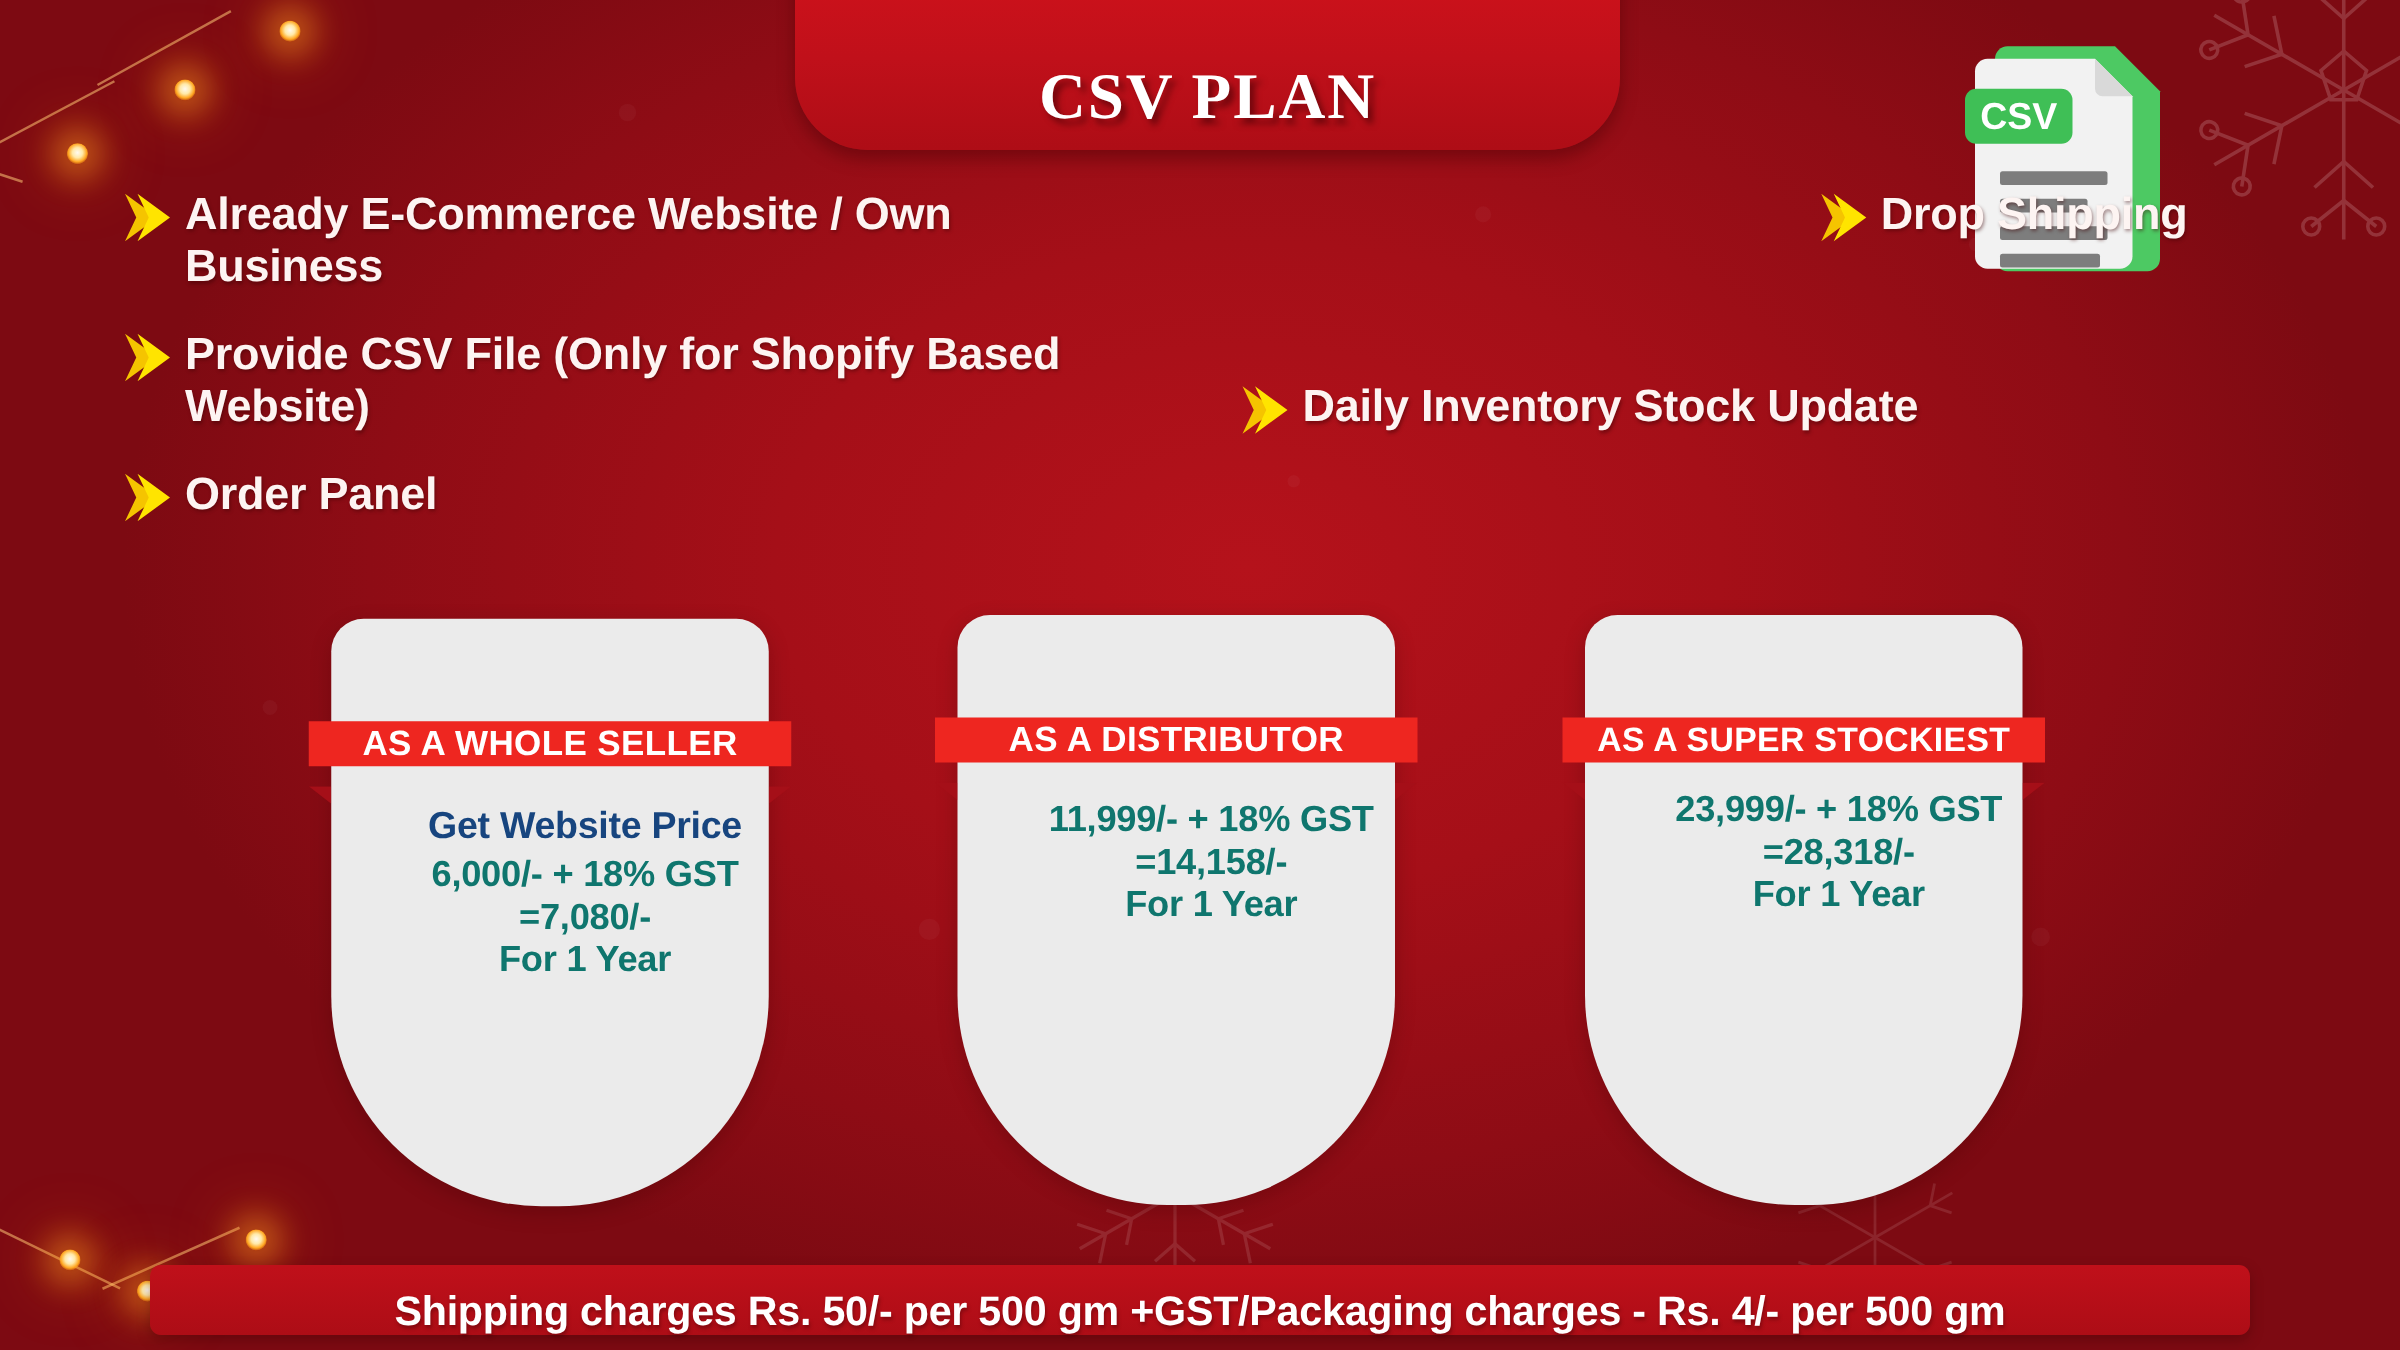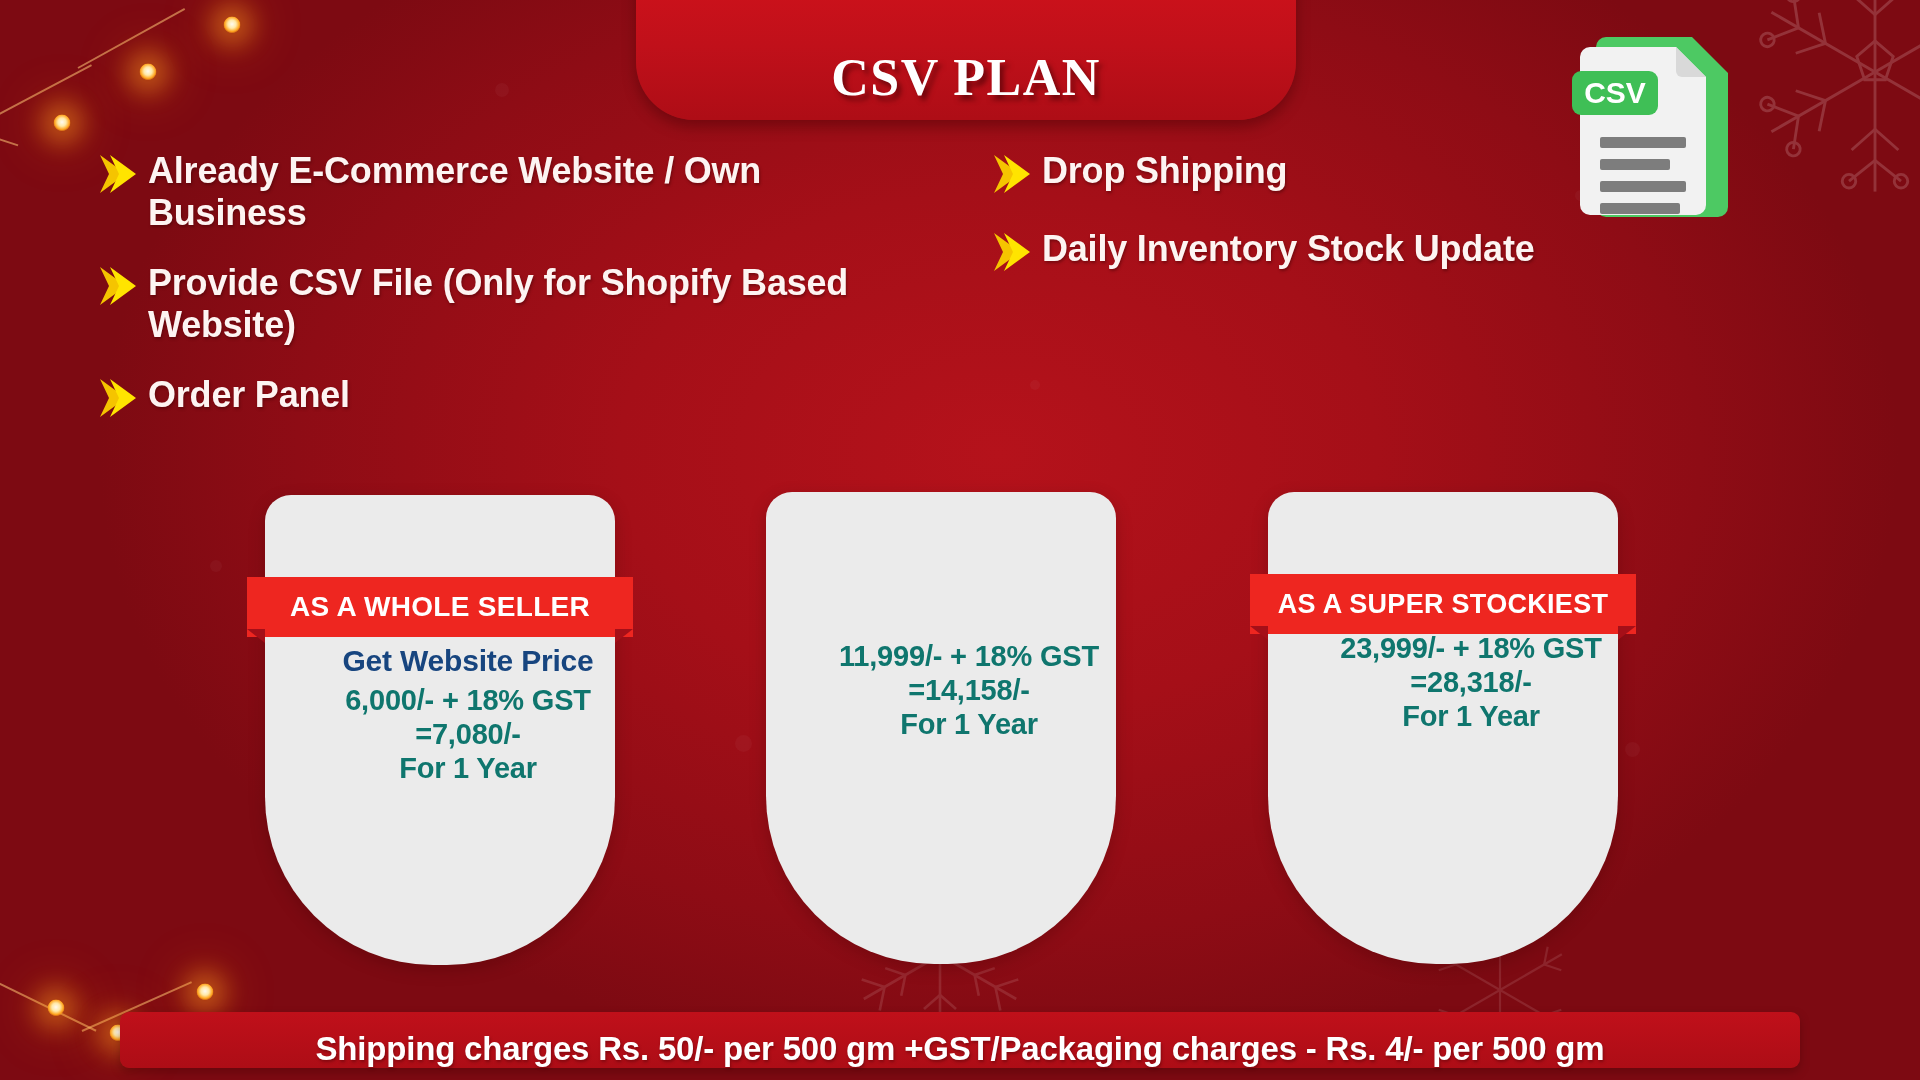"Drop Shipping" div.feature { justify-content: none -> flex-end; margin-bottom: 32px -> 108px }
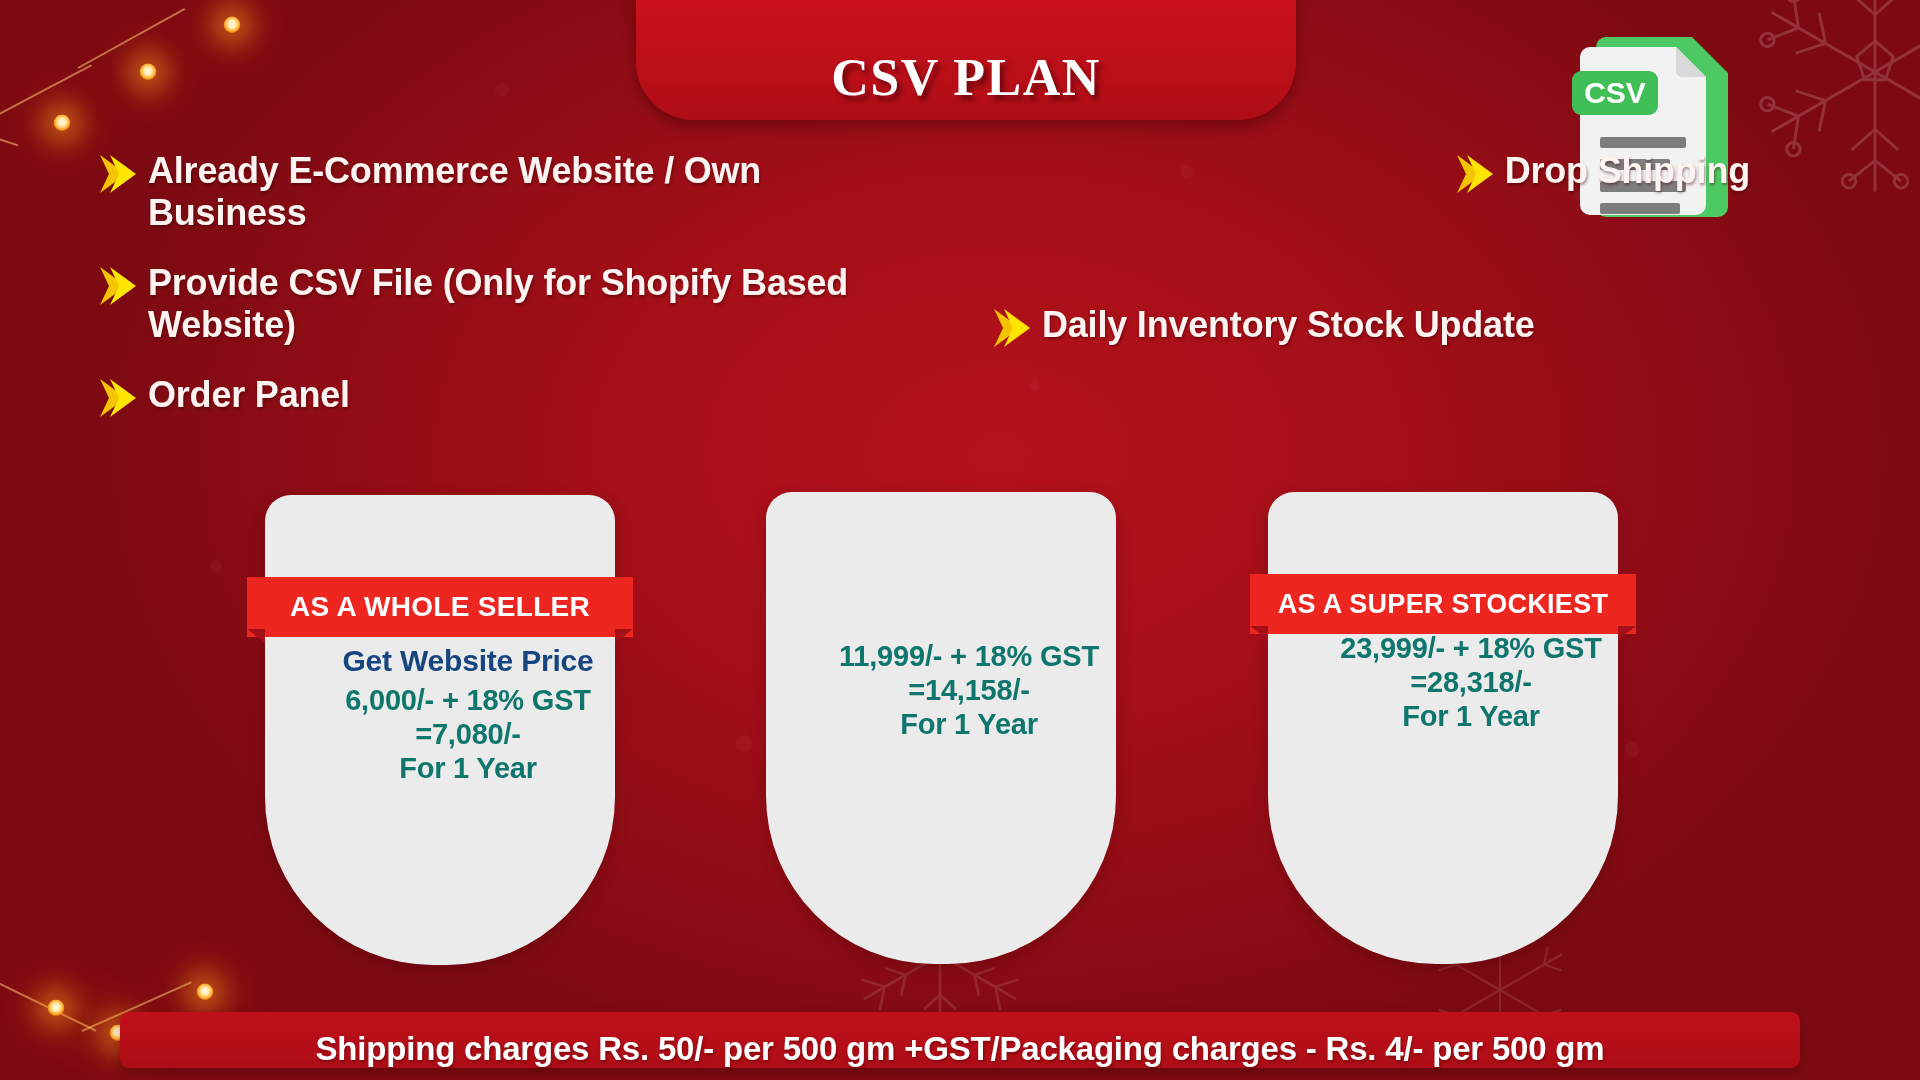"AS A WHOLE SELLER" .ribbon { height: 60px -> 36px }
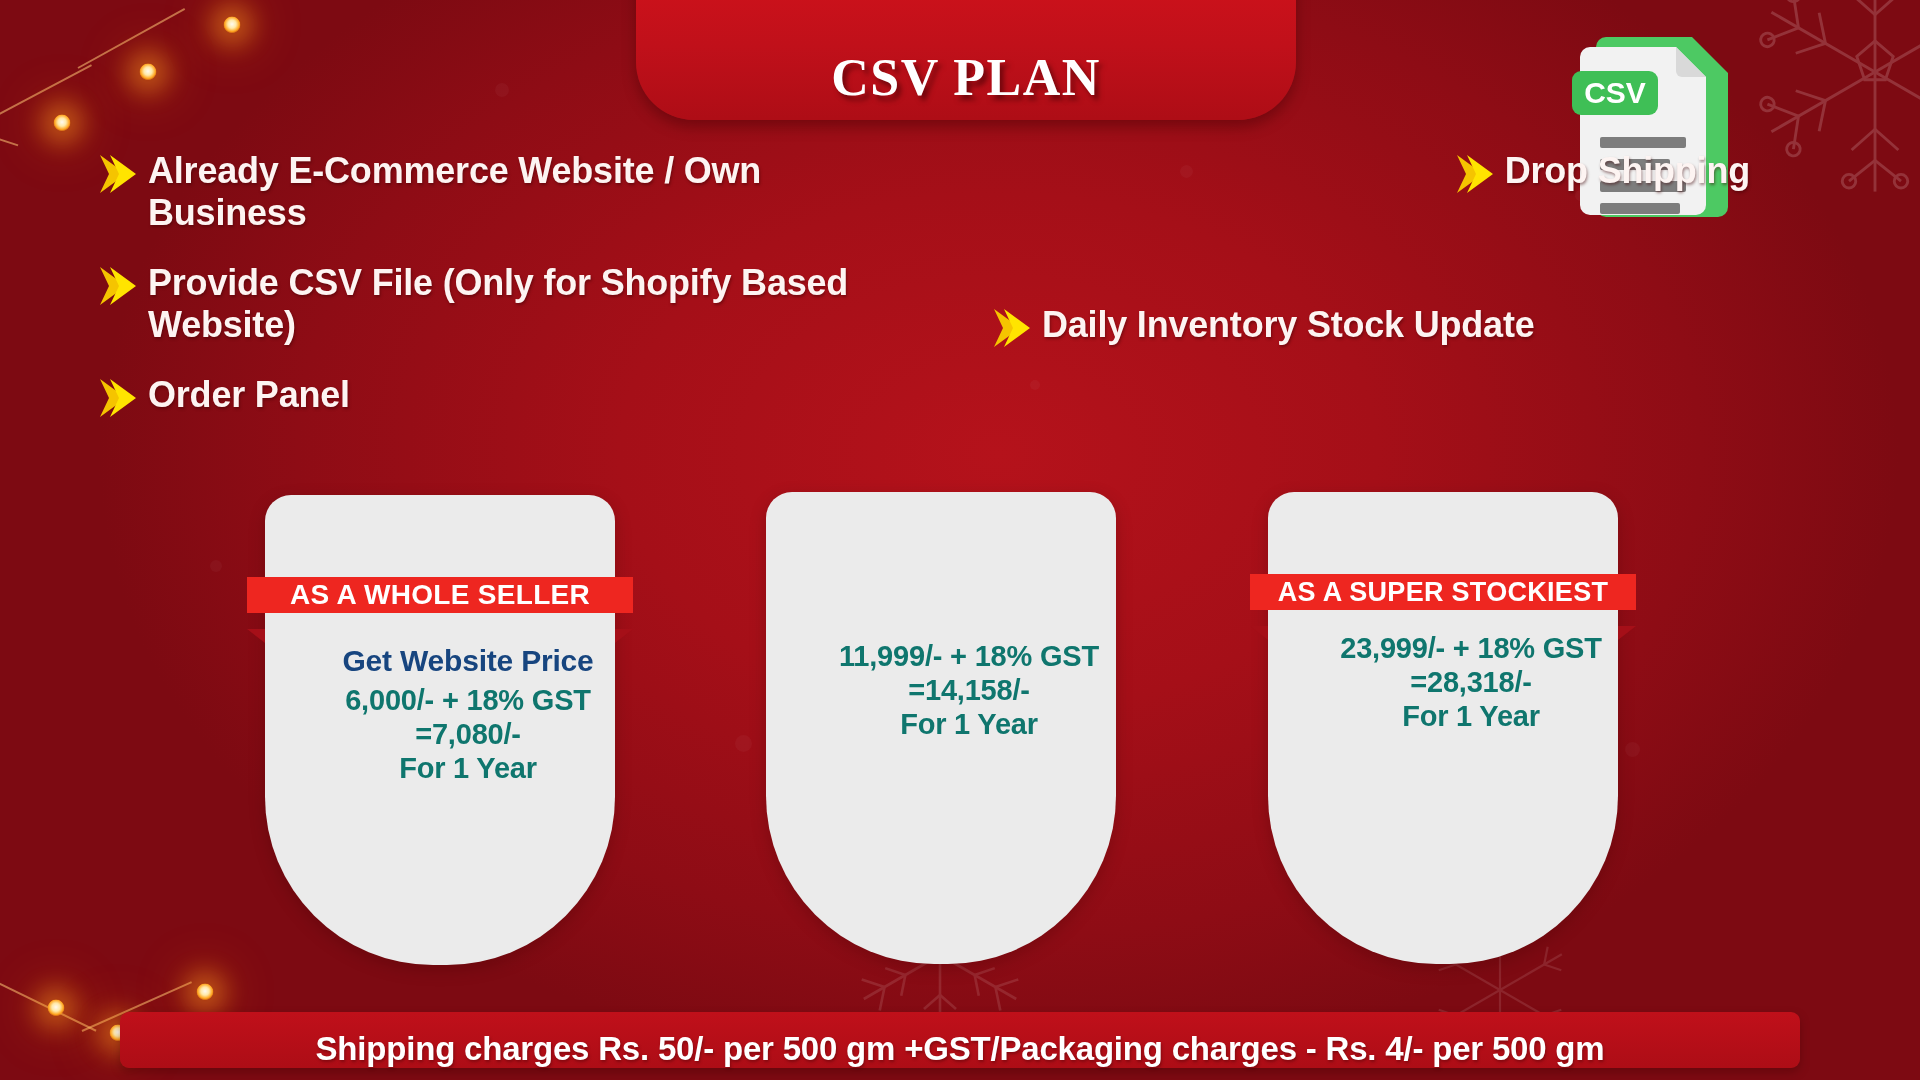"AS A DISTRIBUTOR" div.ribbon { html: none -> <div> <div></div> <div></div> <span>AS A DISTRIBUTOR</span> </div> }
